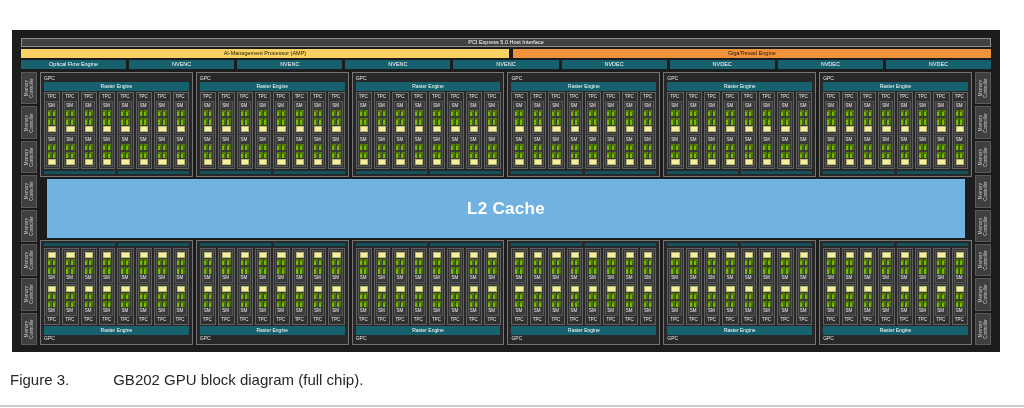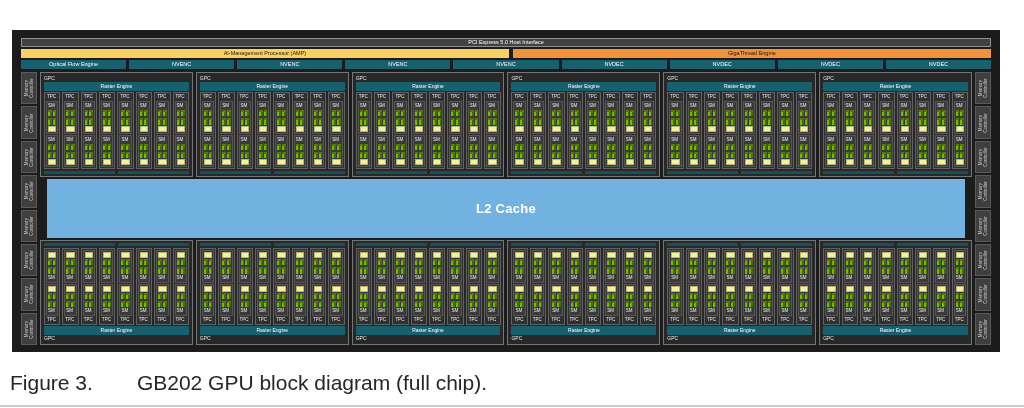"L2 Cache" .l2 { font-size: 13px -> 17px }
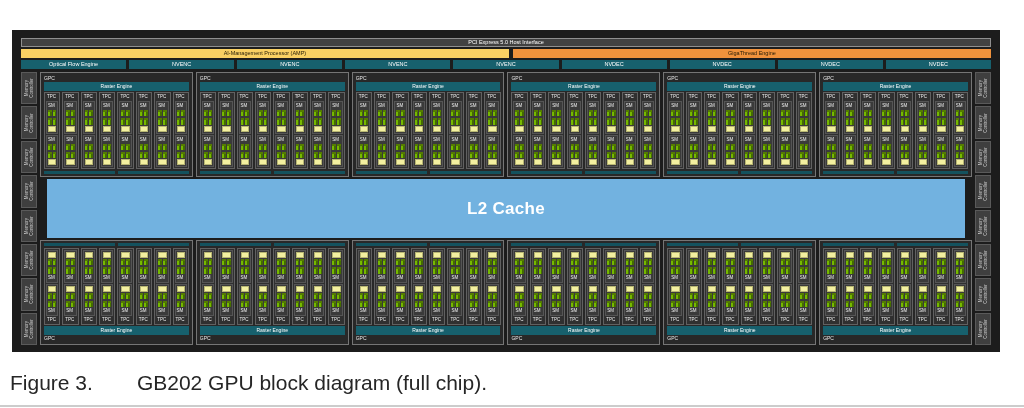"Figure 3. GB202 GPU block" .caption { font-size: 21px -> 15px }
